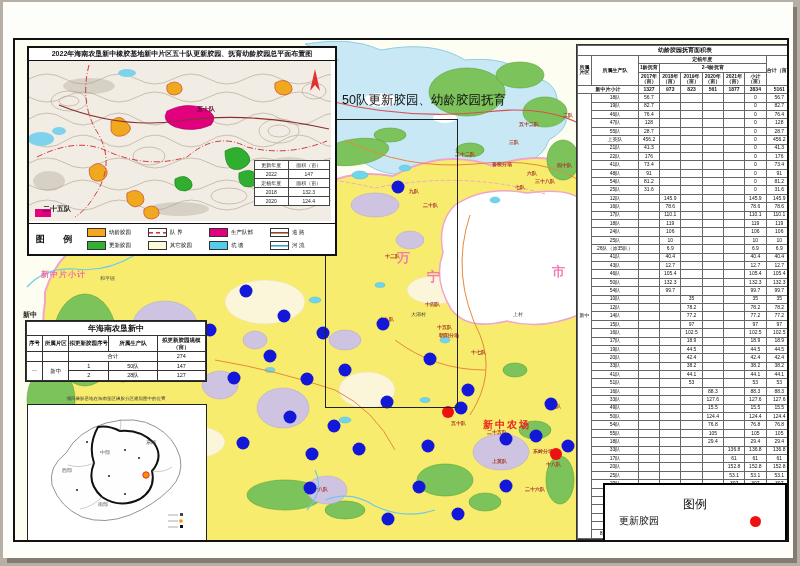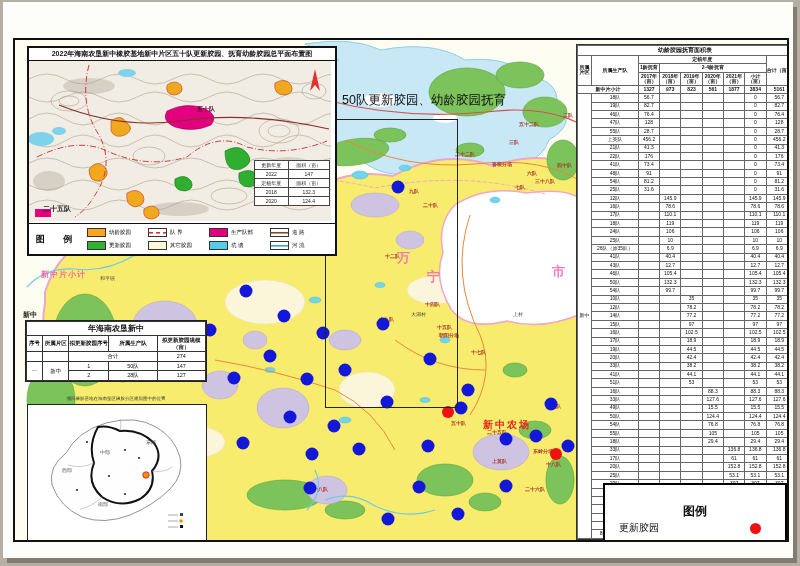"图例" .map-legend-title { font-weight: bold -> normal; margin-top: 18px -> 11px }
